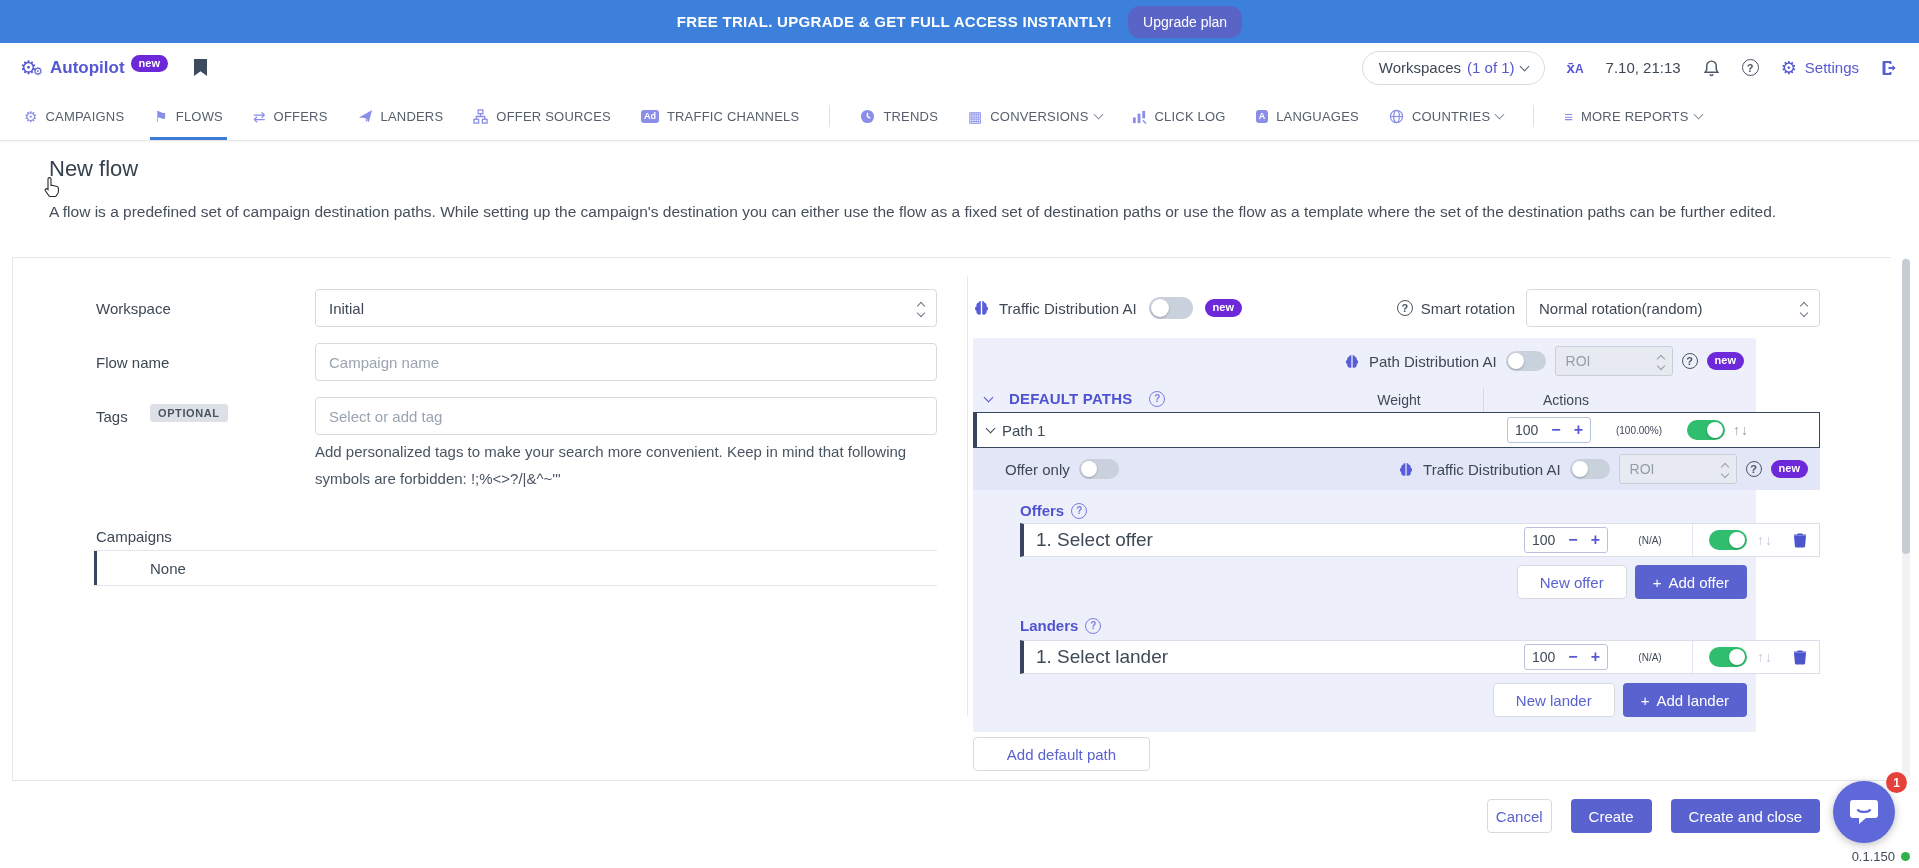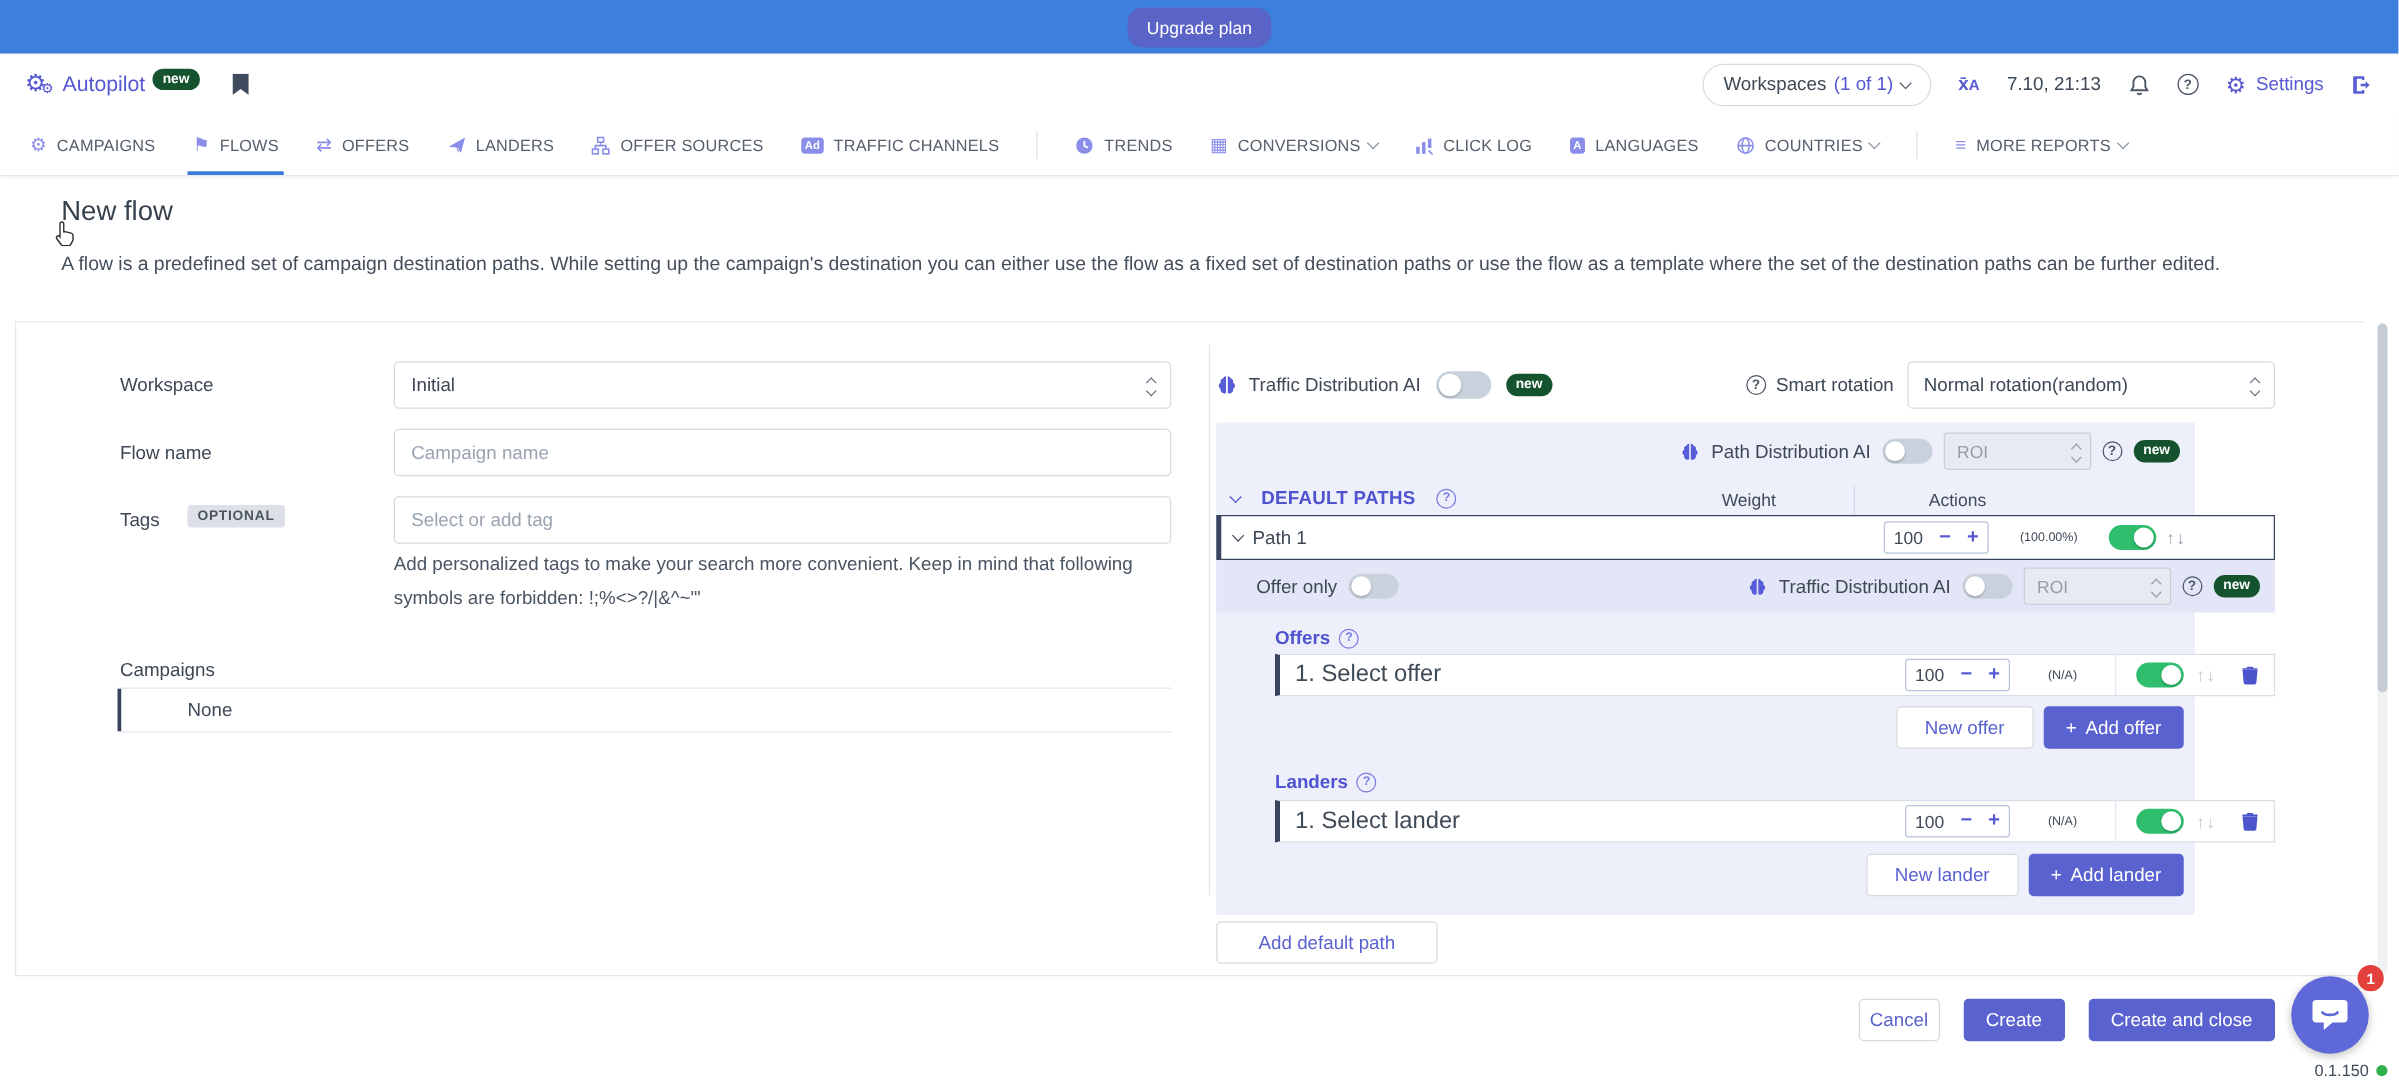"FREE TRIAL. UPGRADE & GET" span.banner-text { html: none -> <span>FREE TRIAL. UPGRADE &amp; GET FULL ACCESS INSTANTLY!</span> }
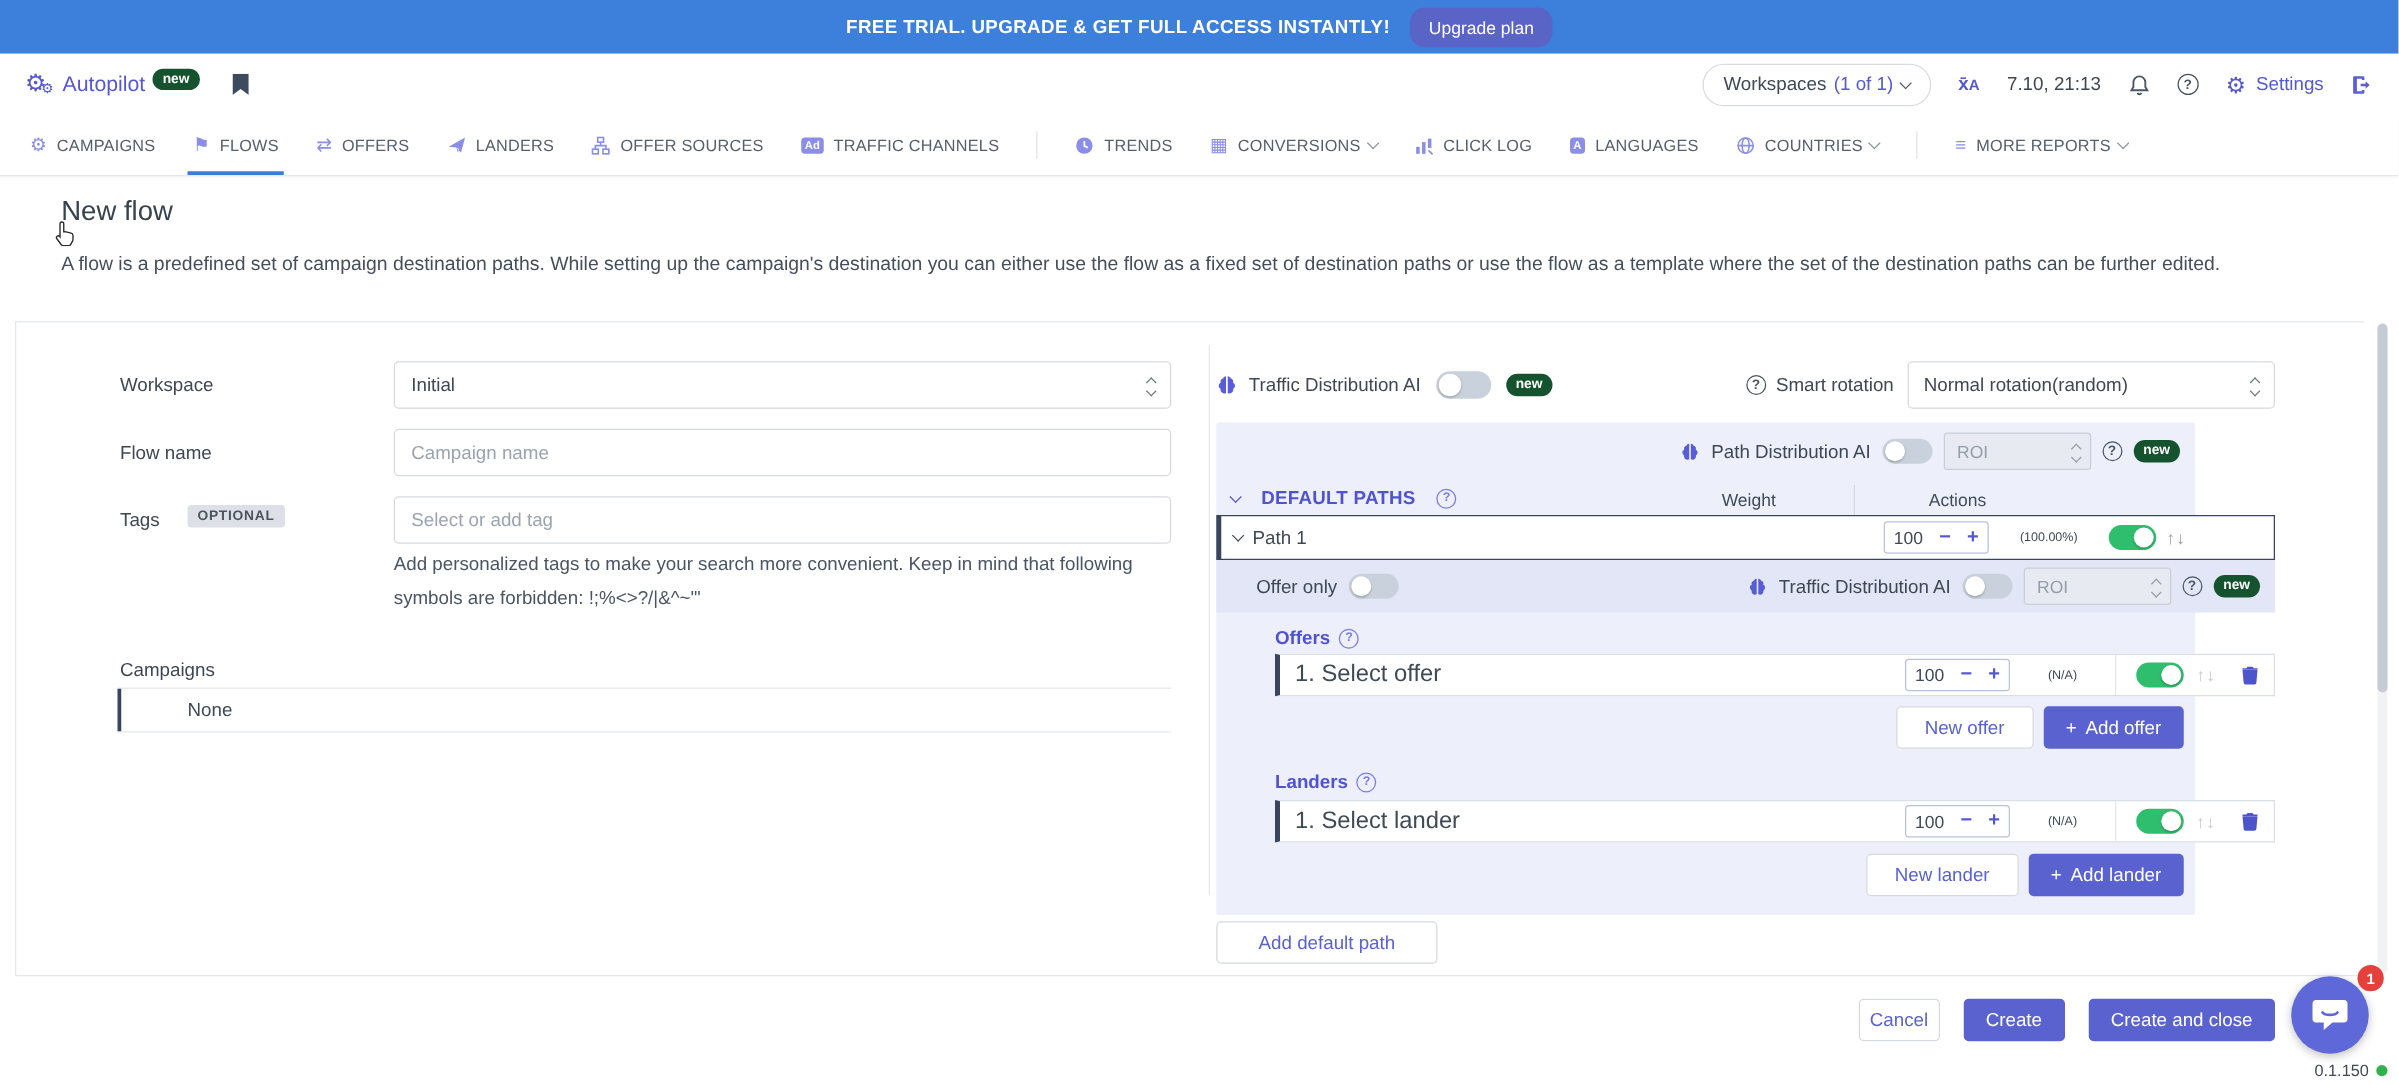"Autopilot" .brand { font-weight: 400 -> 700 }
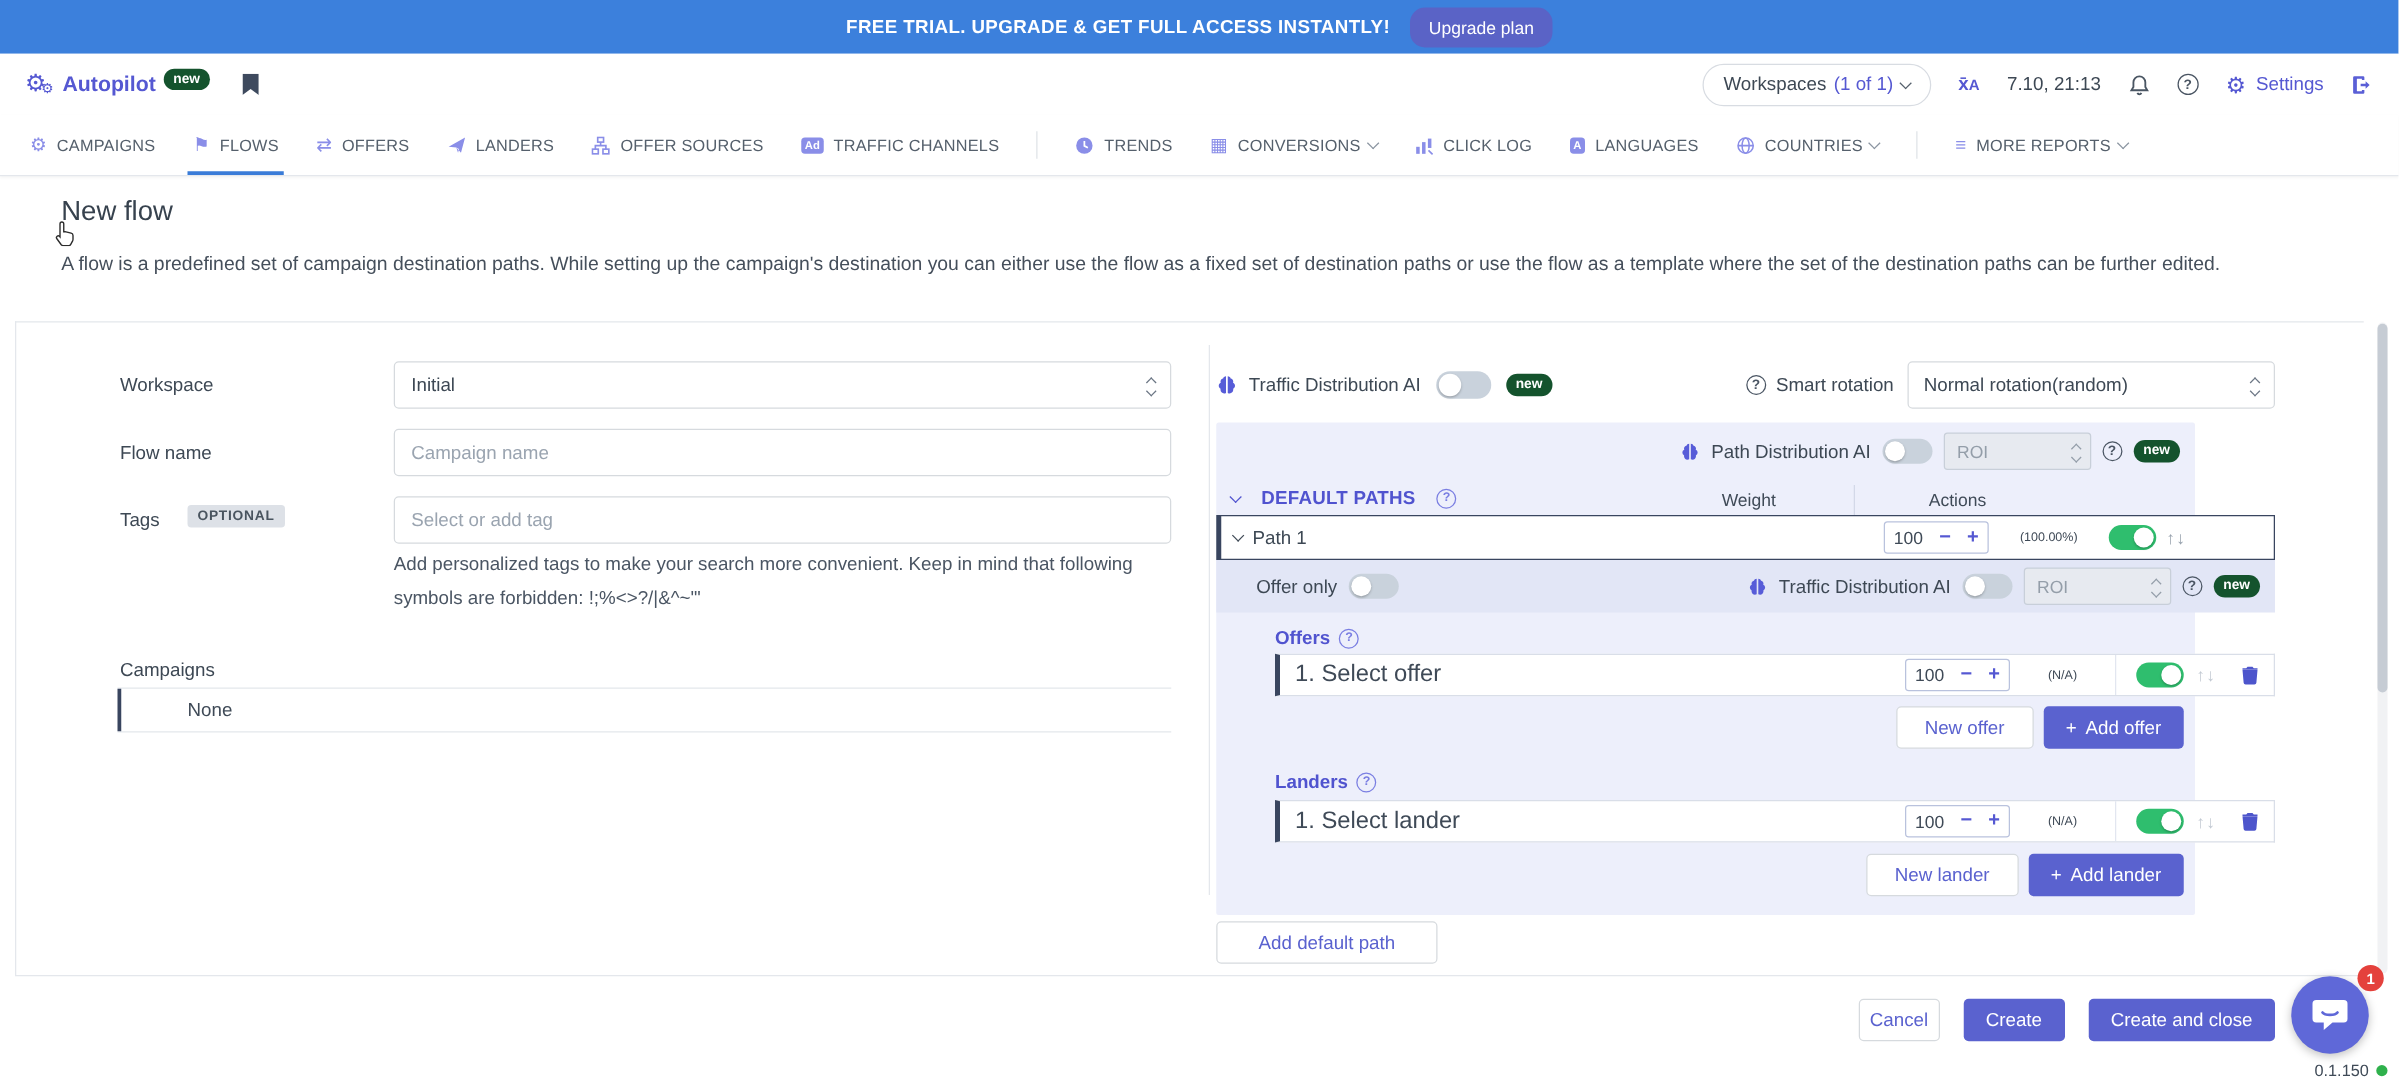"new" .newpill { background: #14532d -> #6d28d9 }
